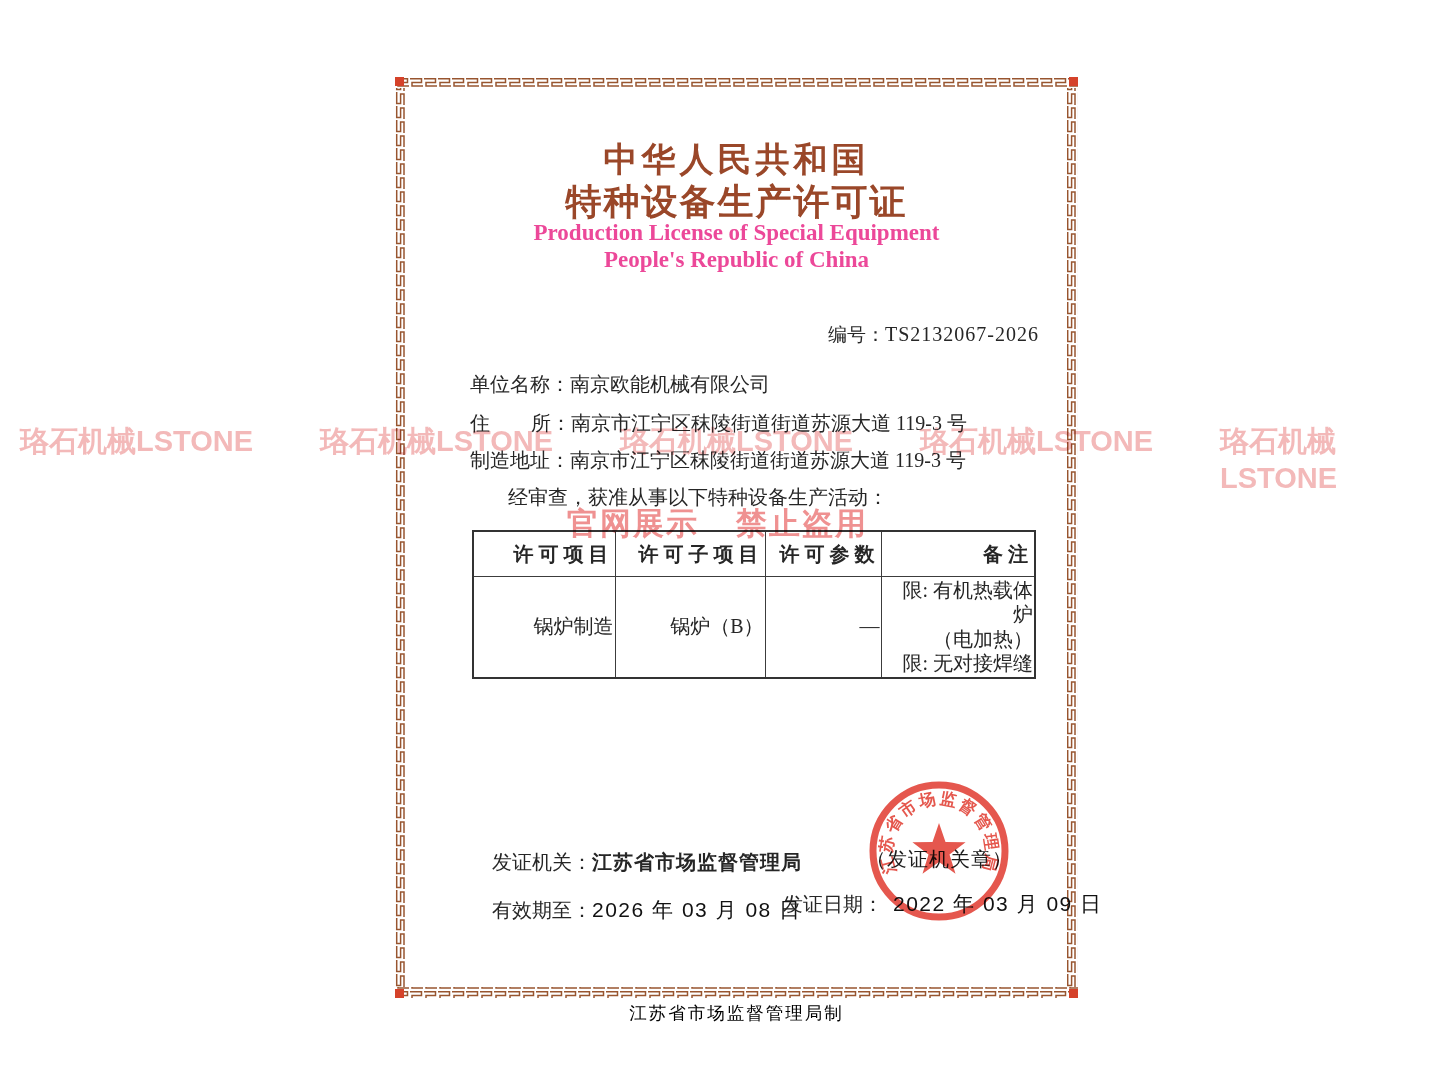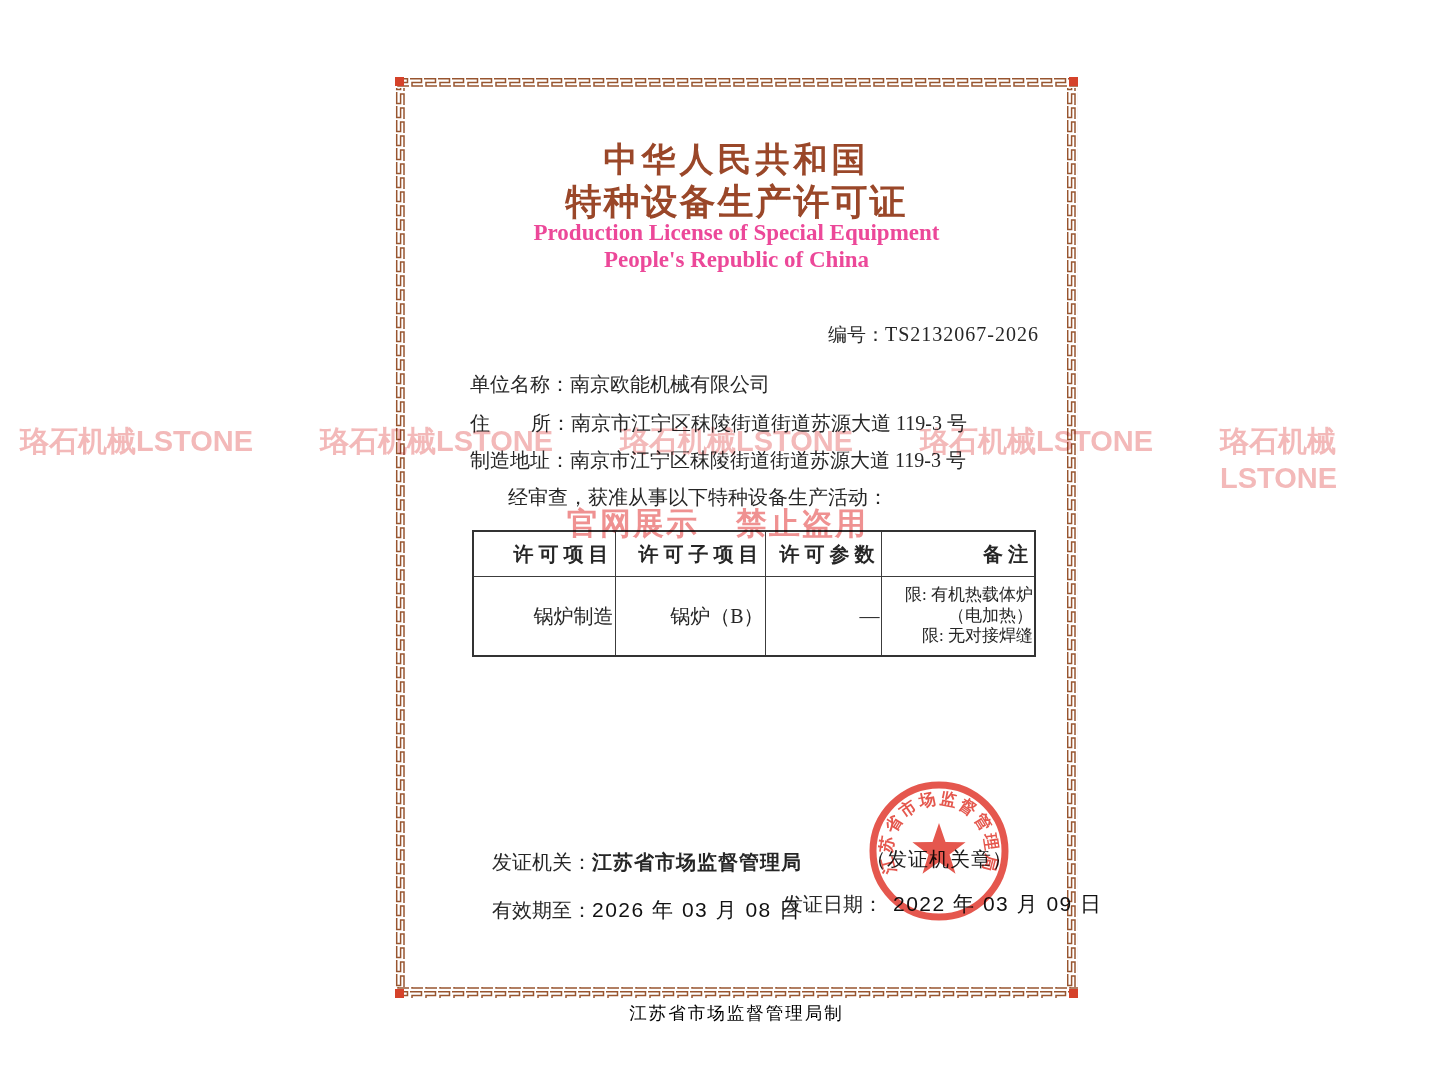"限: 有机热载体炉" .tbl td.remark { font-size: 17px -> 20px }
